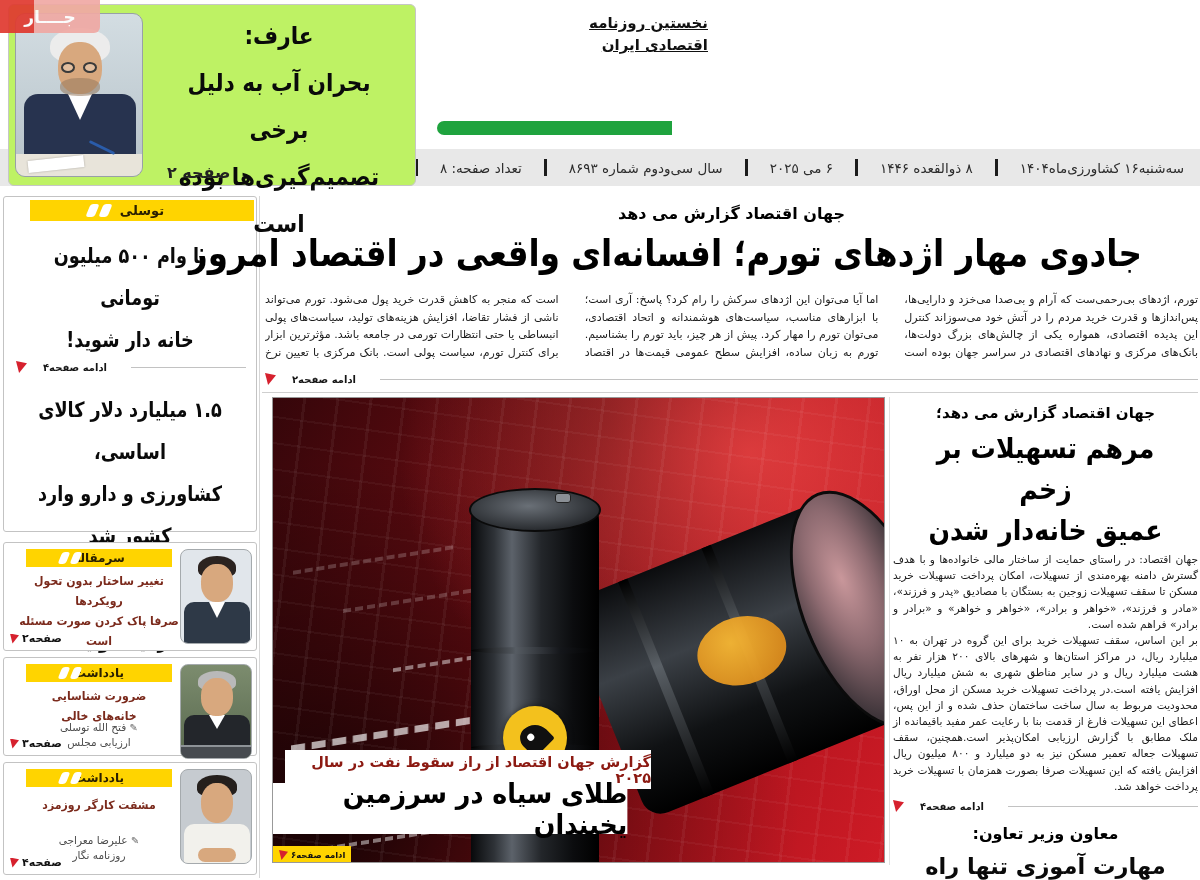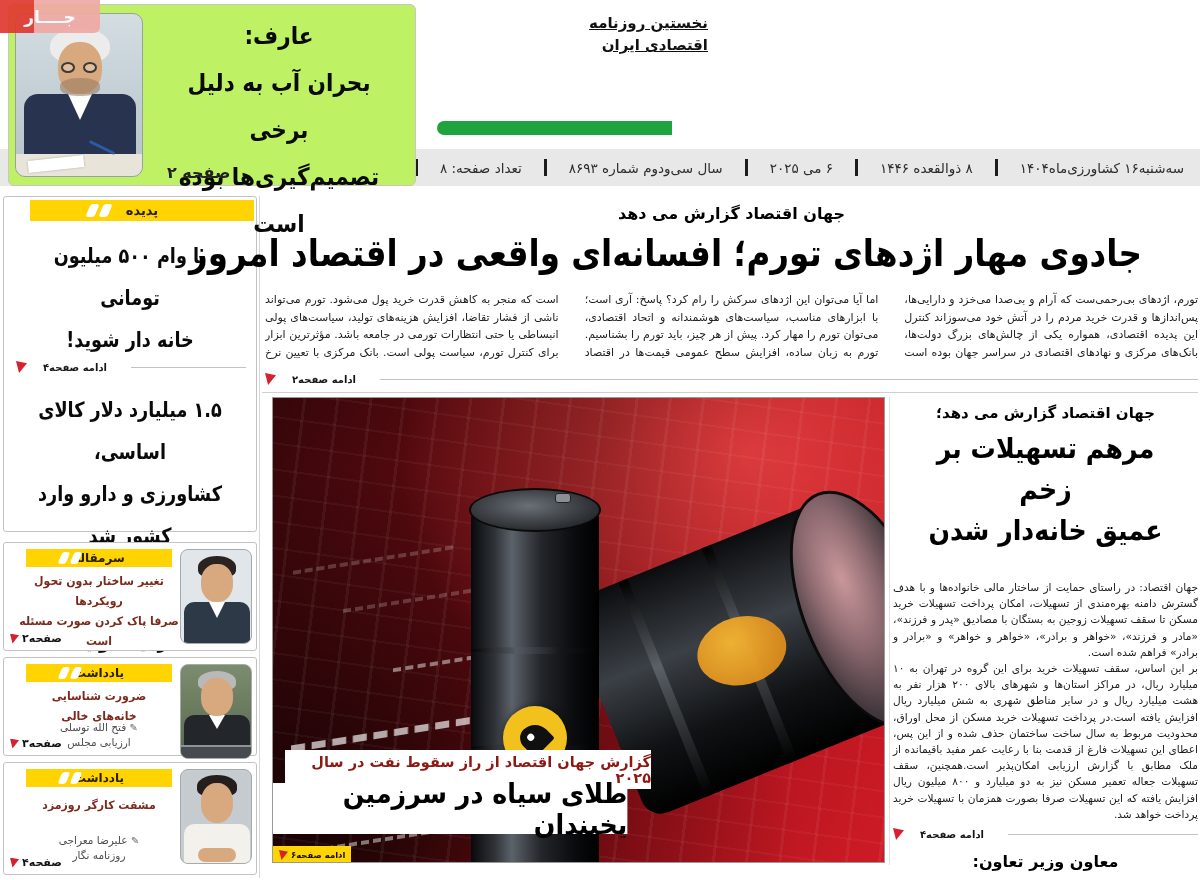"پدیده" span { text: پدیده -> توسلی }
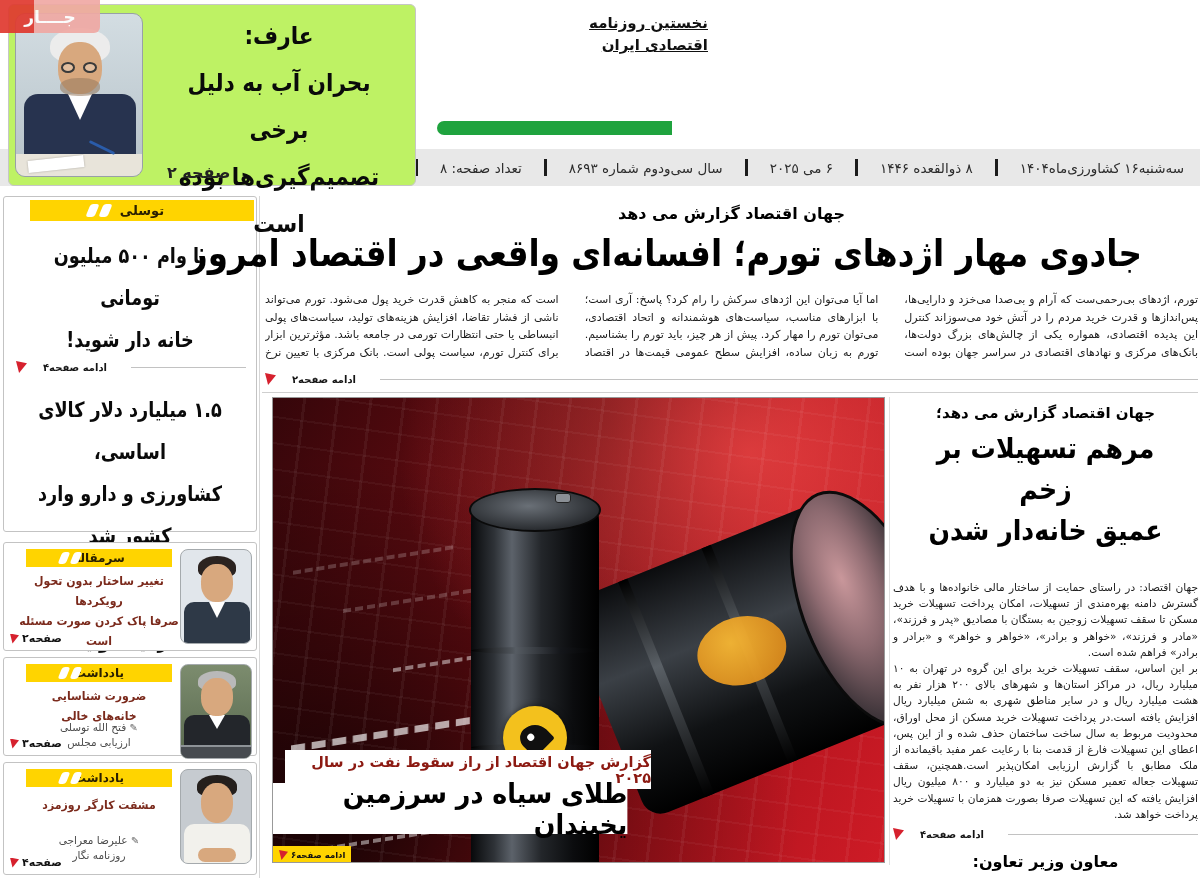"جهان اقتصاد: در راستای حمایت" .rc-body { margin-top: 28px -> 0 }
